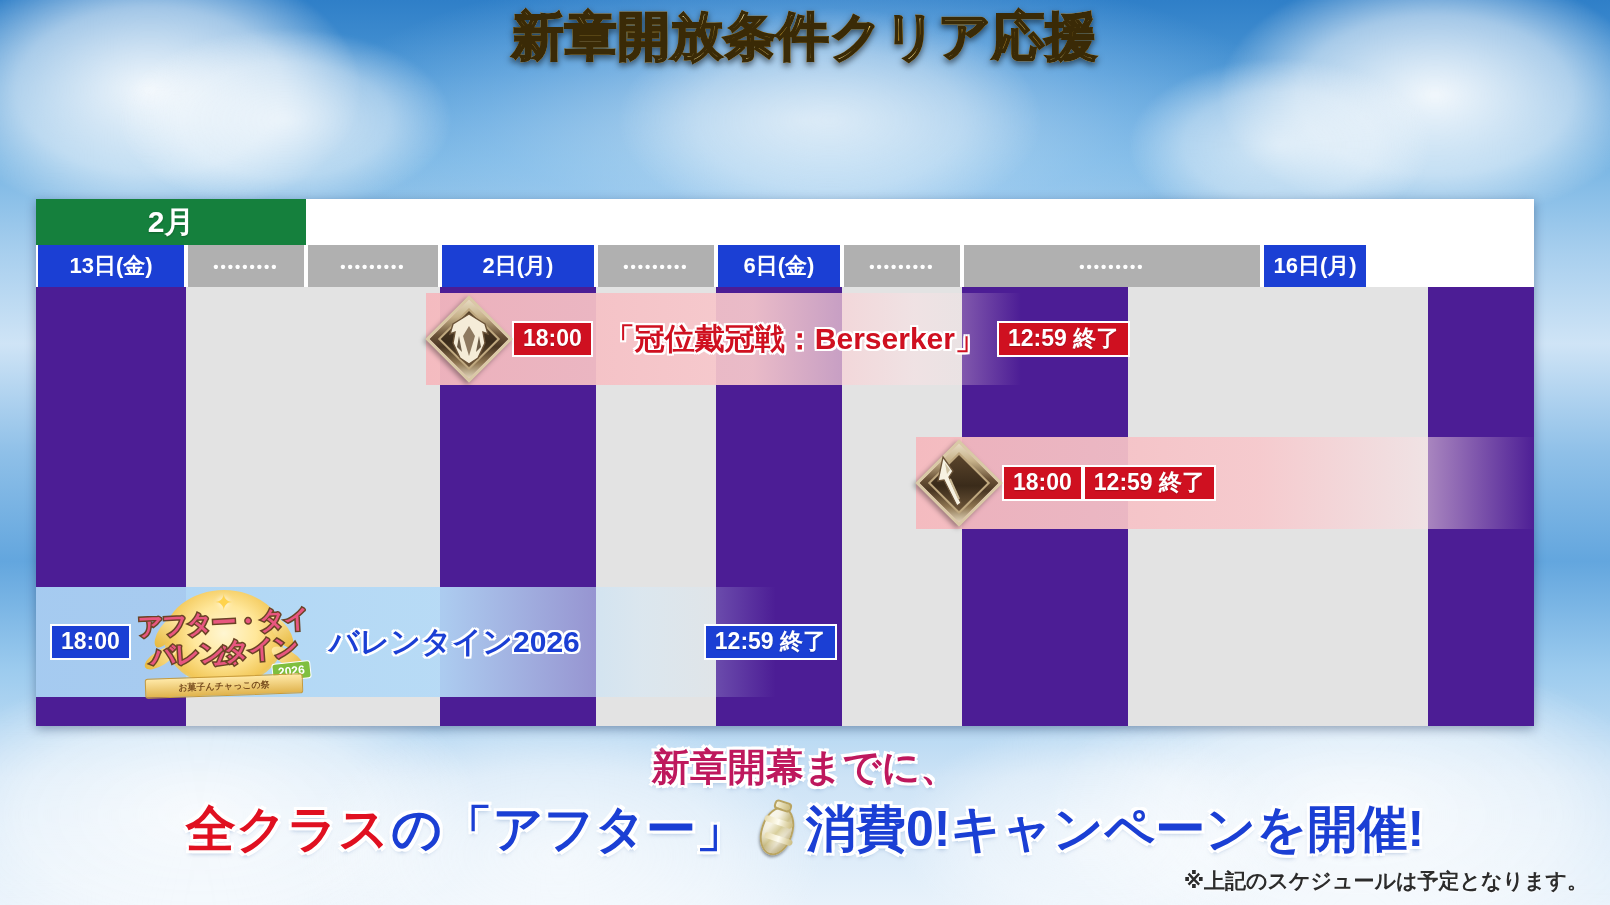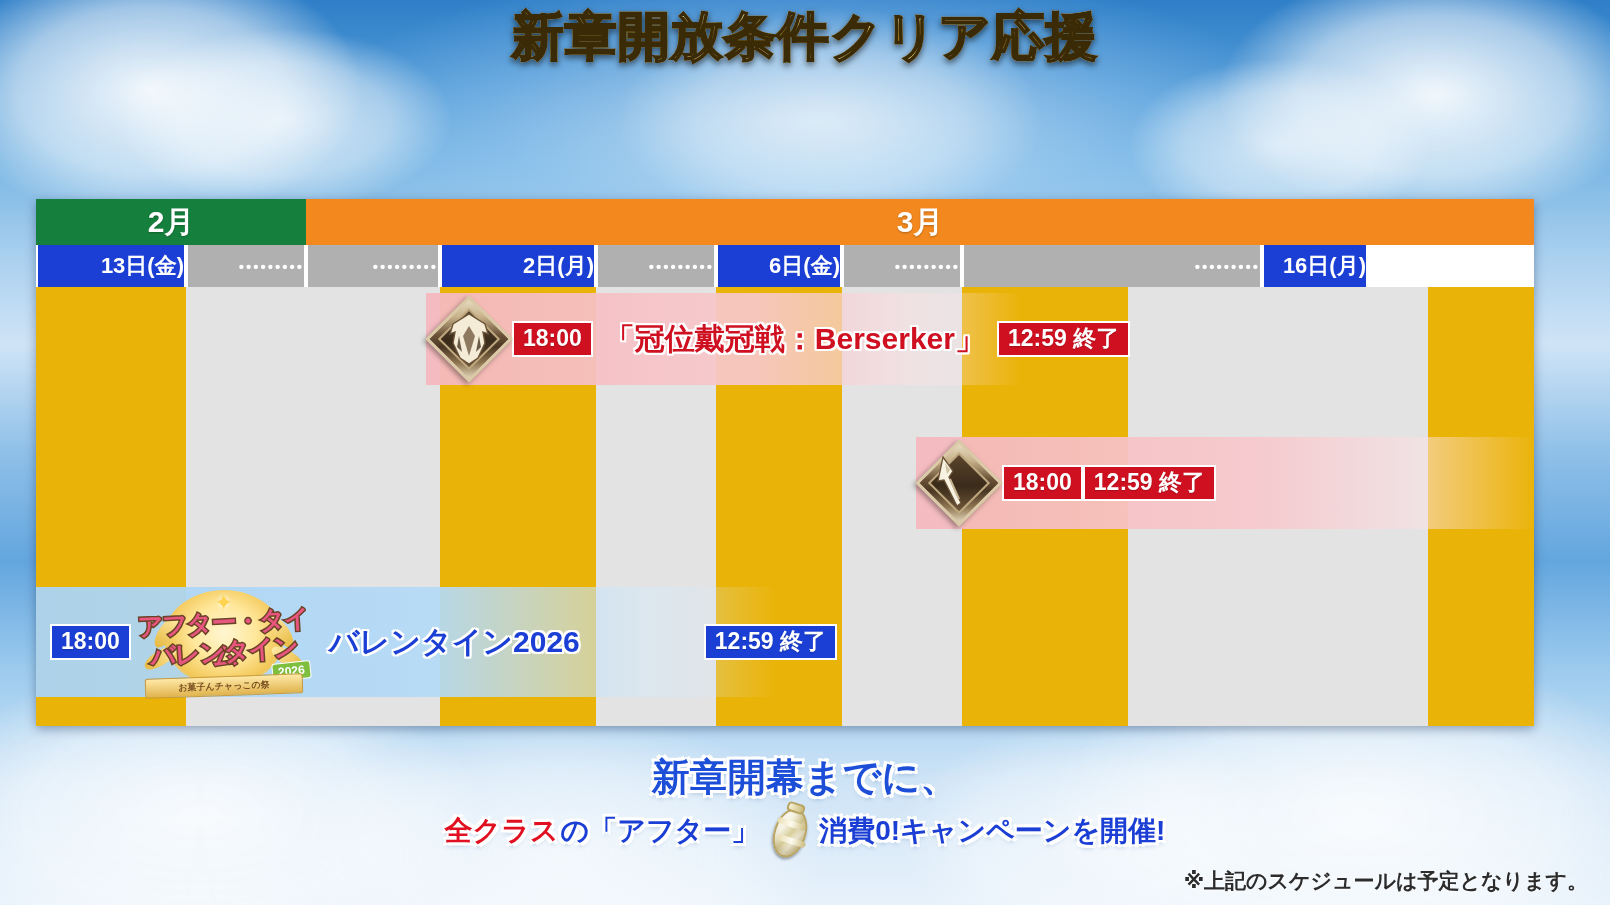"3月" div.month-cell { html: <div>3月</div> -> none }
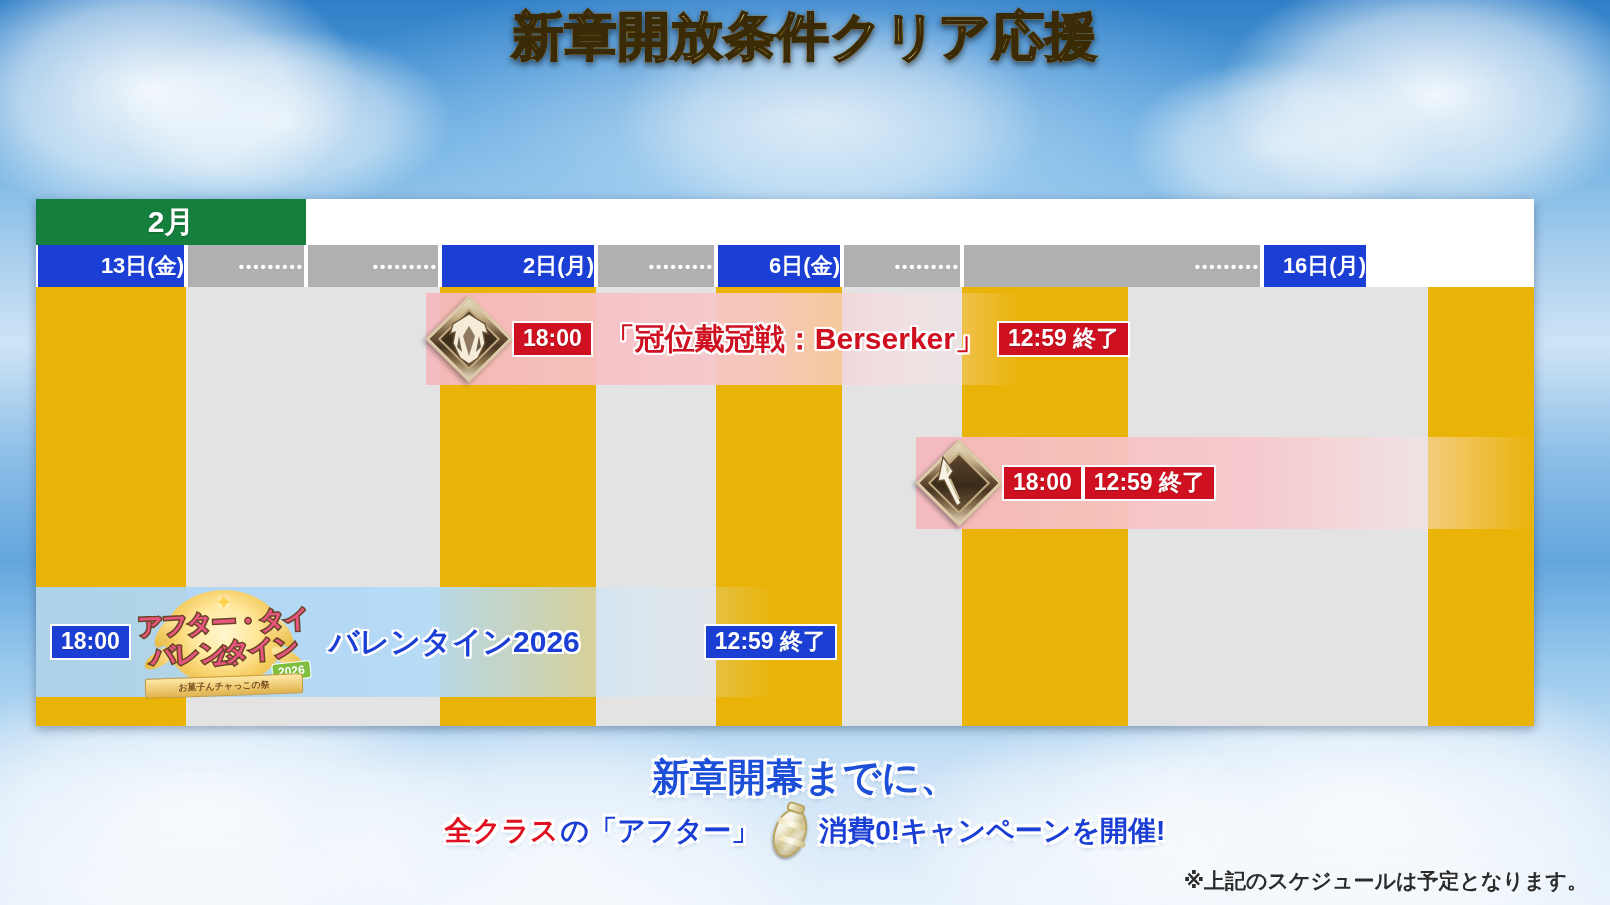"13日(金)" .date-cell { justify-content: flex-end -> center }
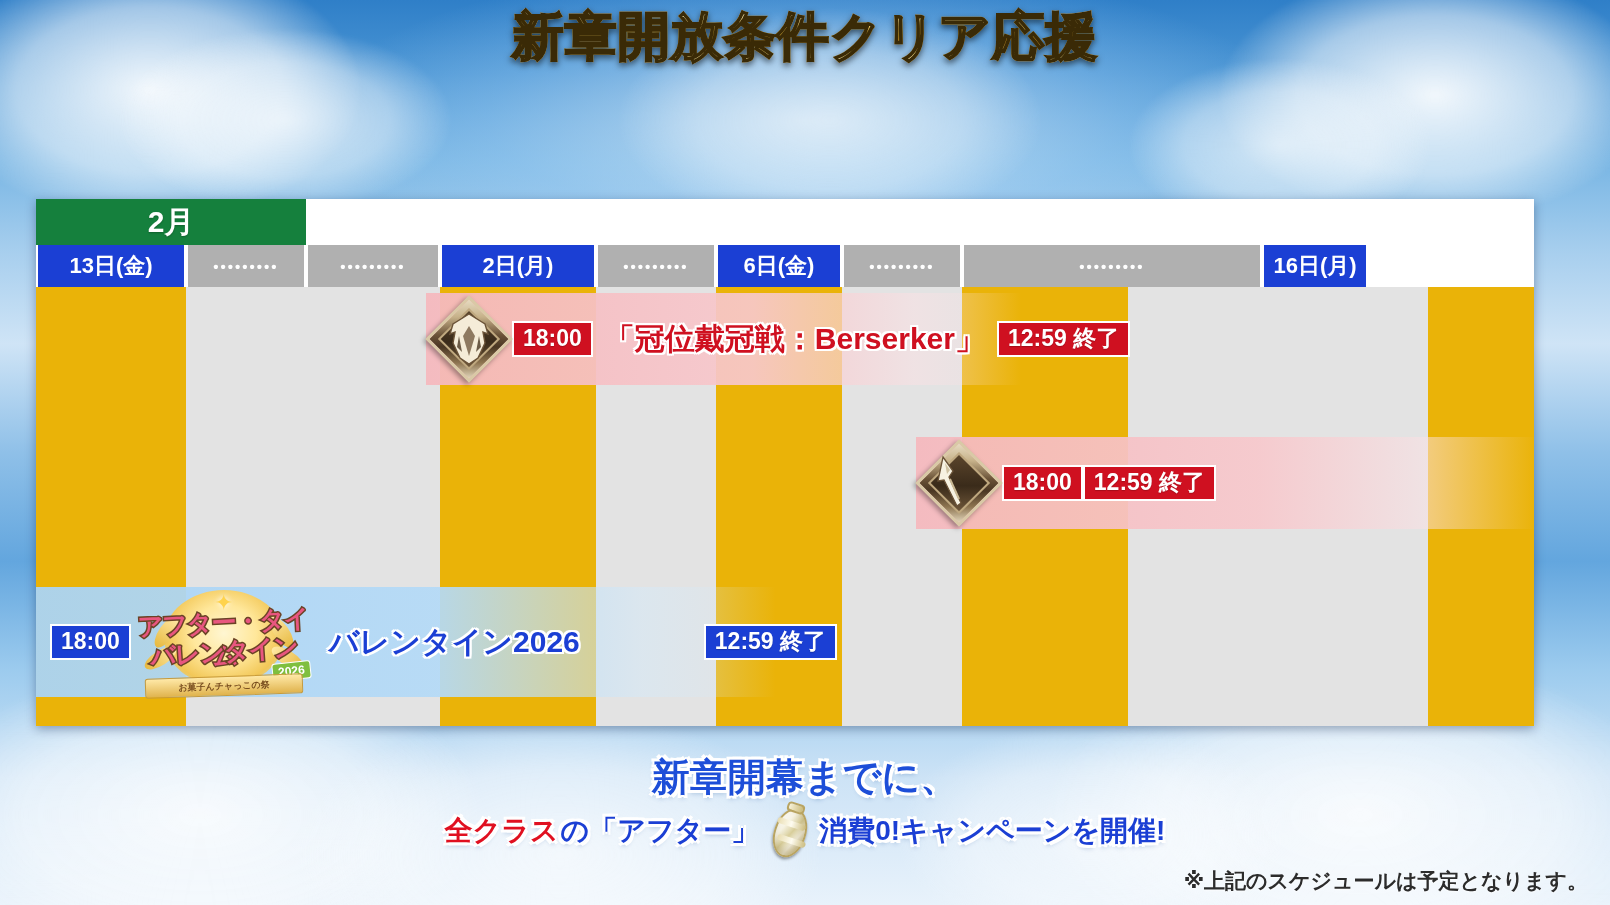"18:00" .grid-body { background: #eab308 -> #4c1d95 }
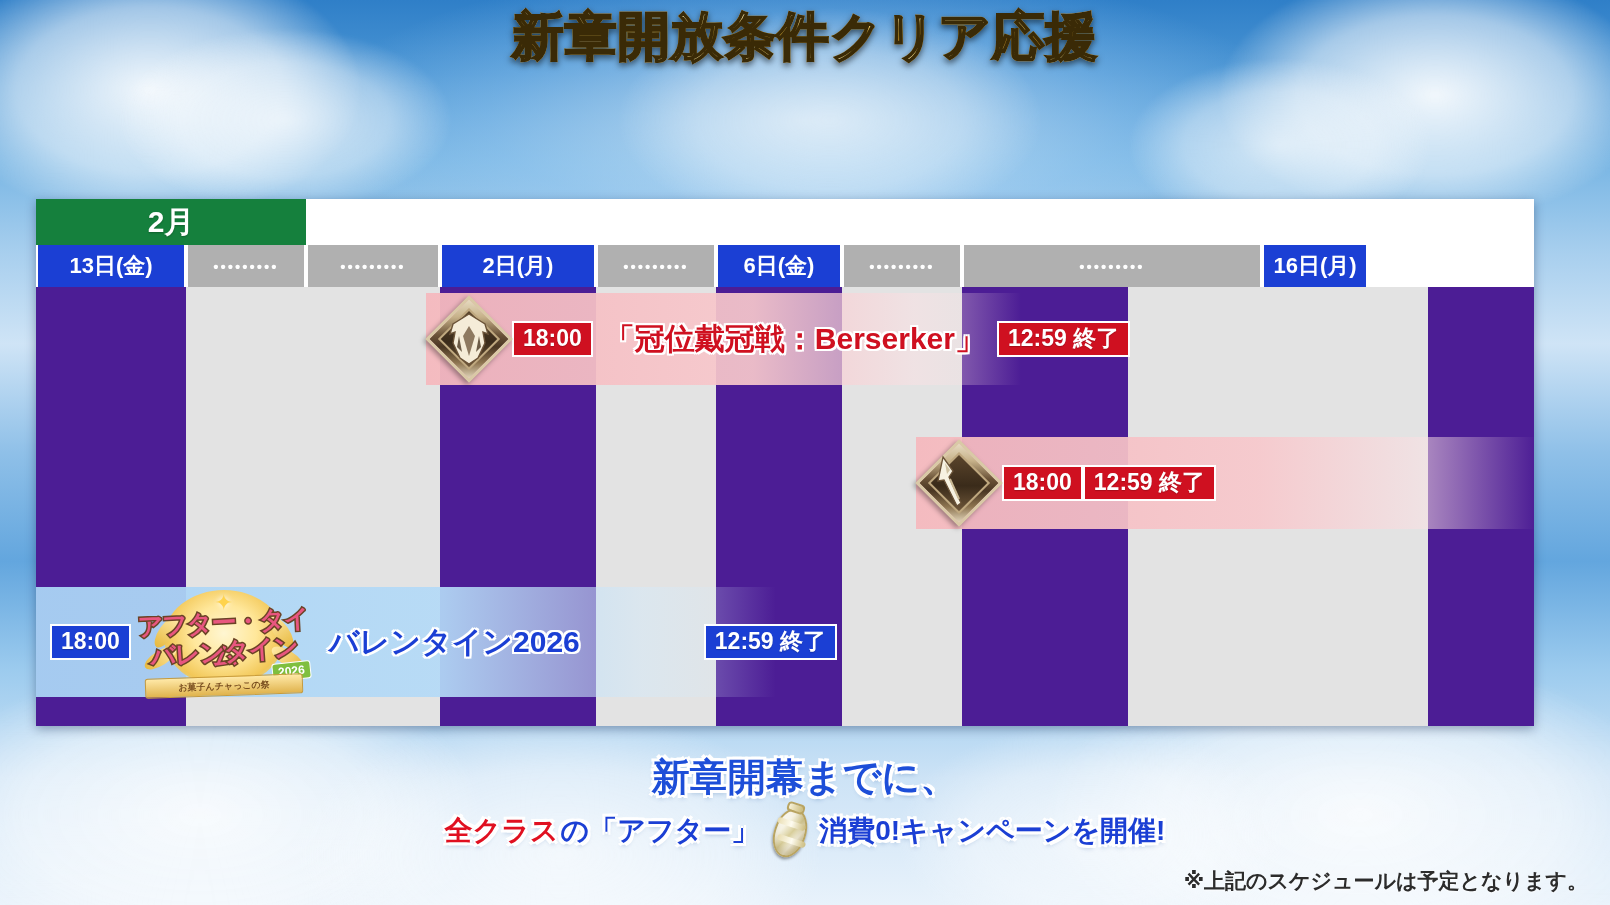"新章開幕までに、" .foot-1 { color: #1d4ed8 -> #be185d; margin-bottom: 2px -> 8px }
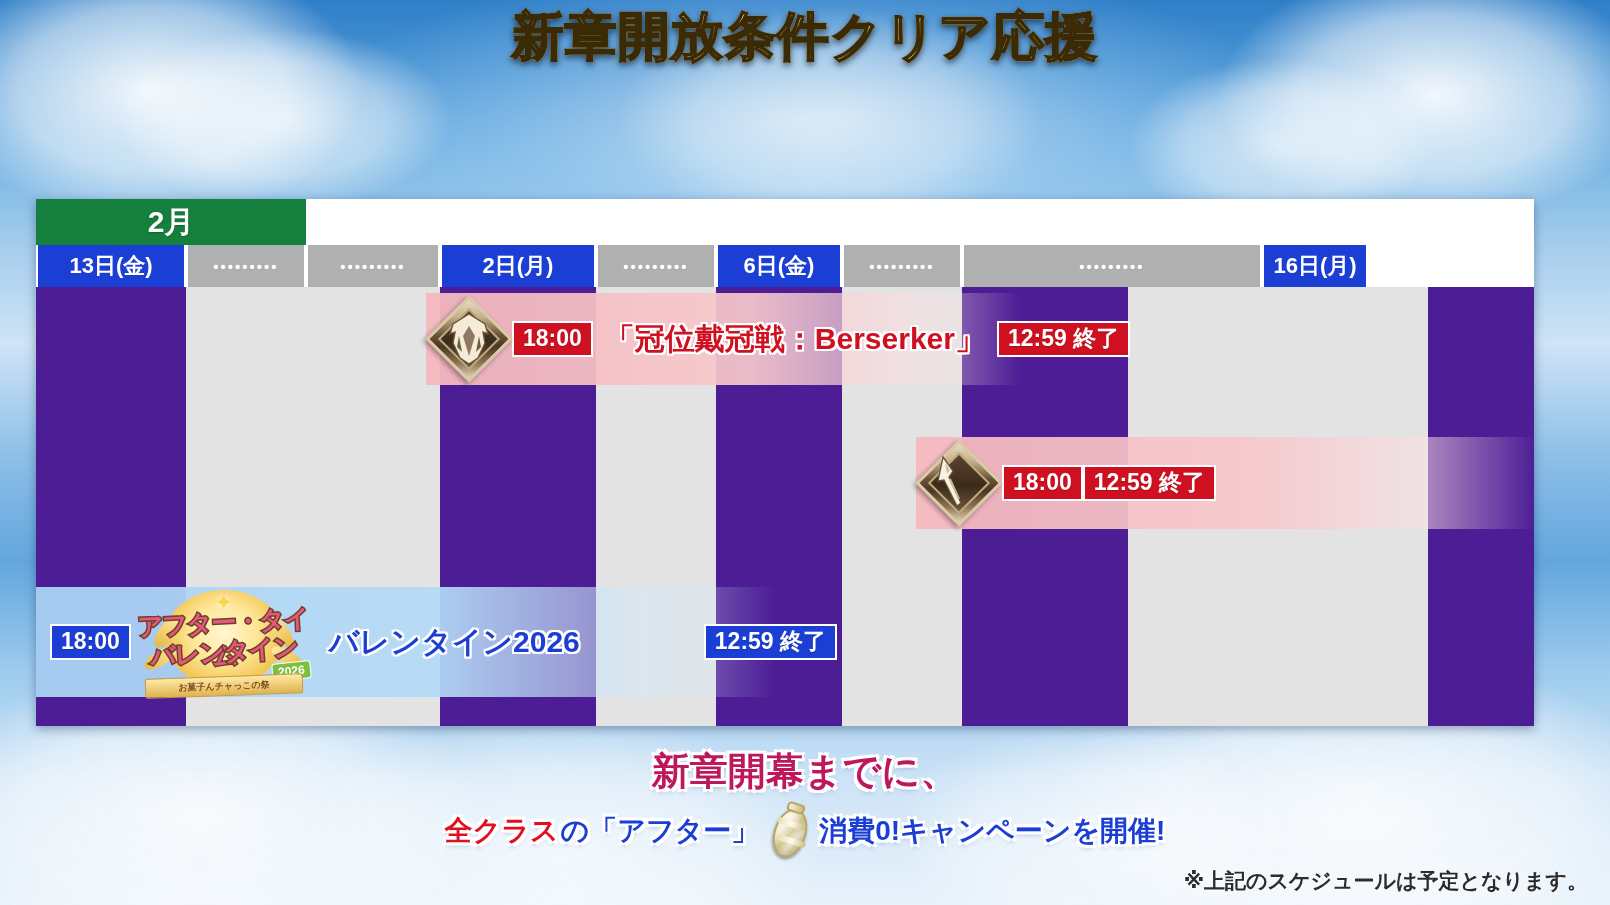"全クラス" .foot-2 { font-size: 28px -> 50px }
